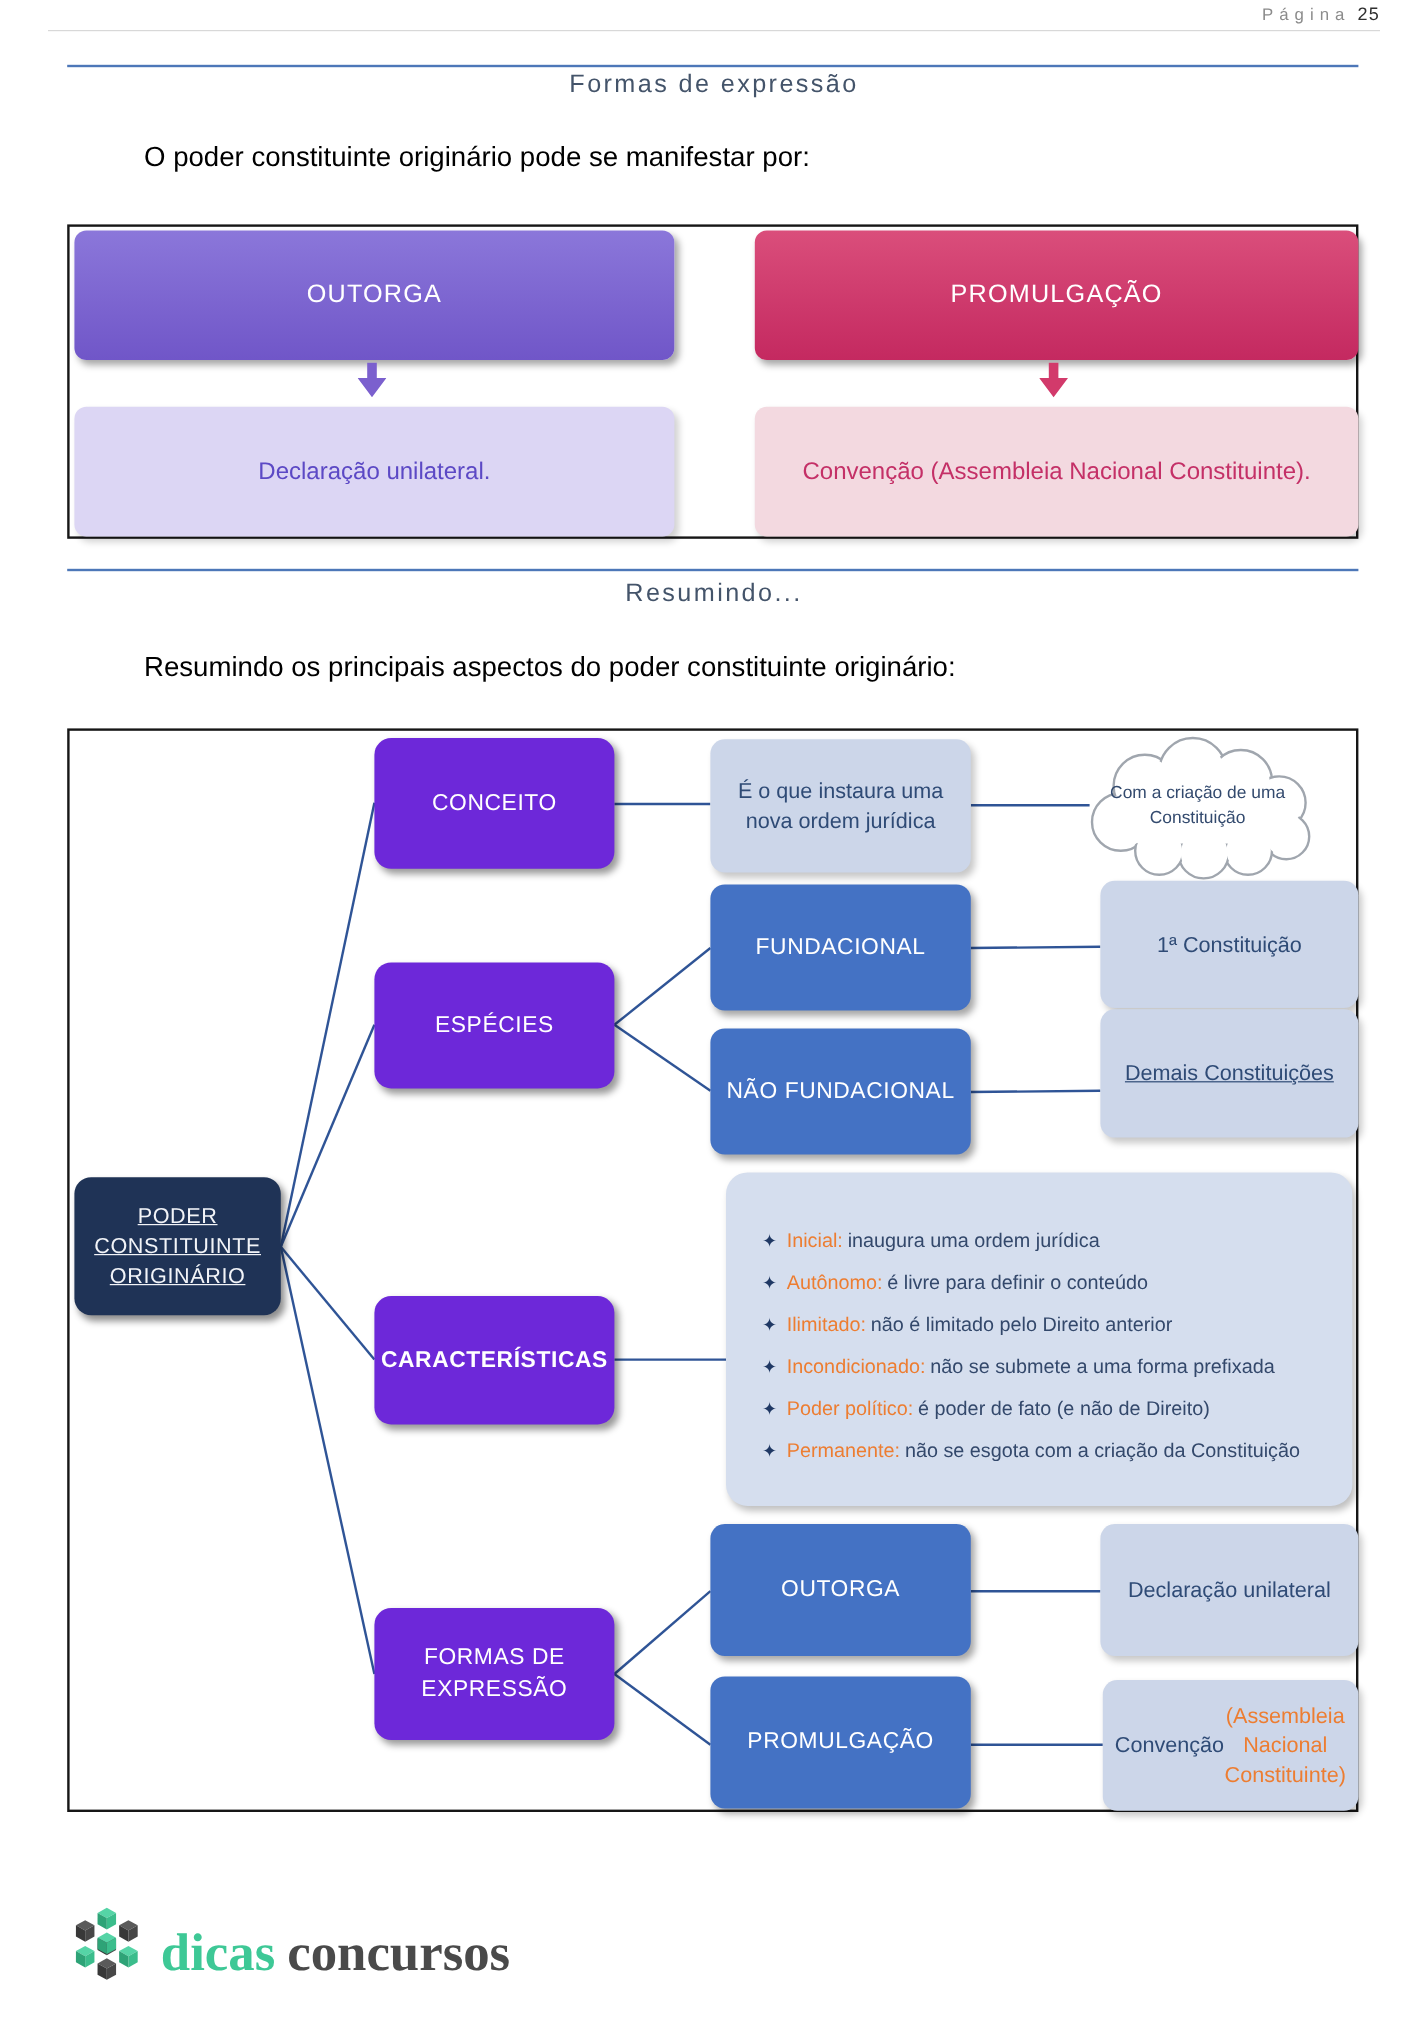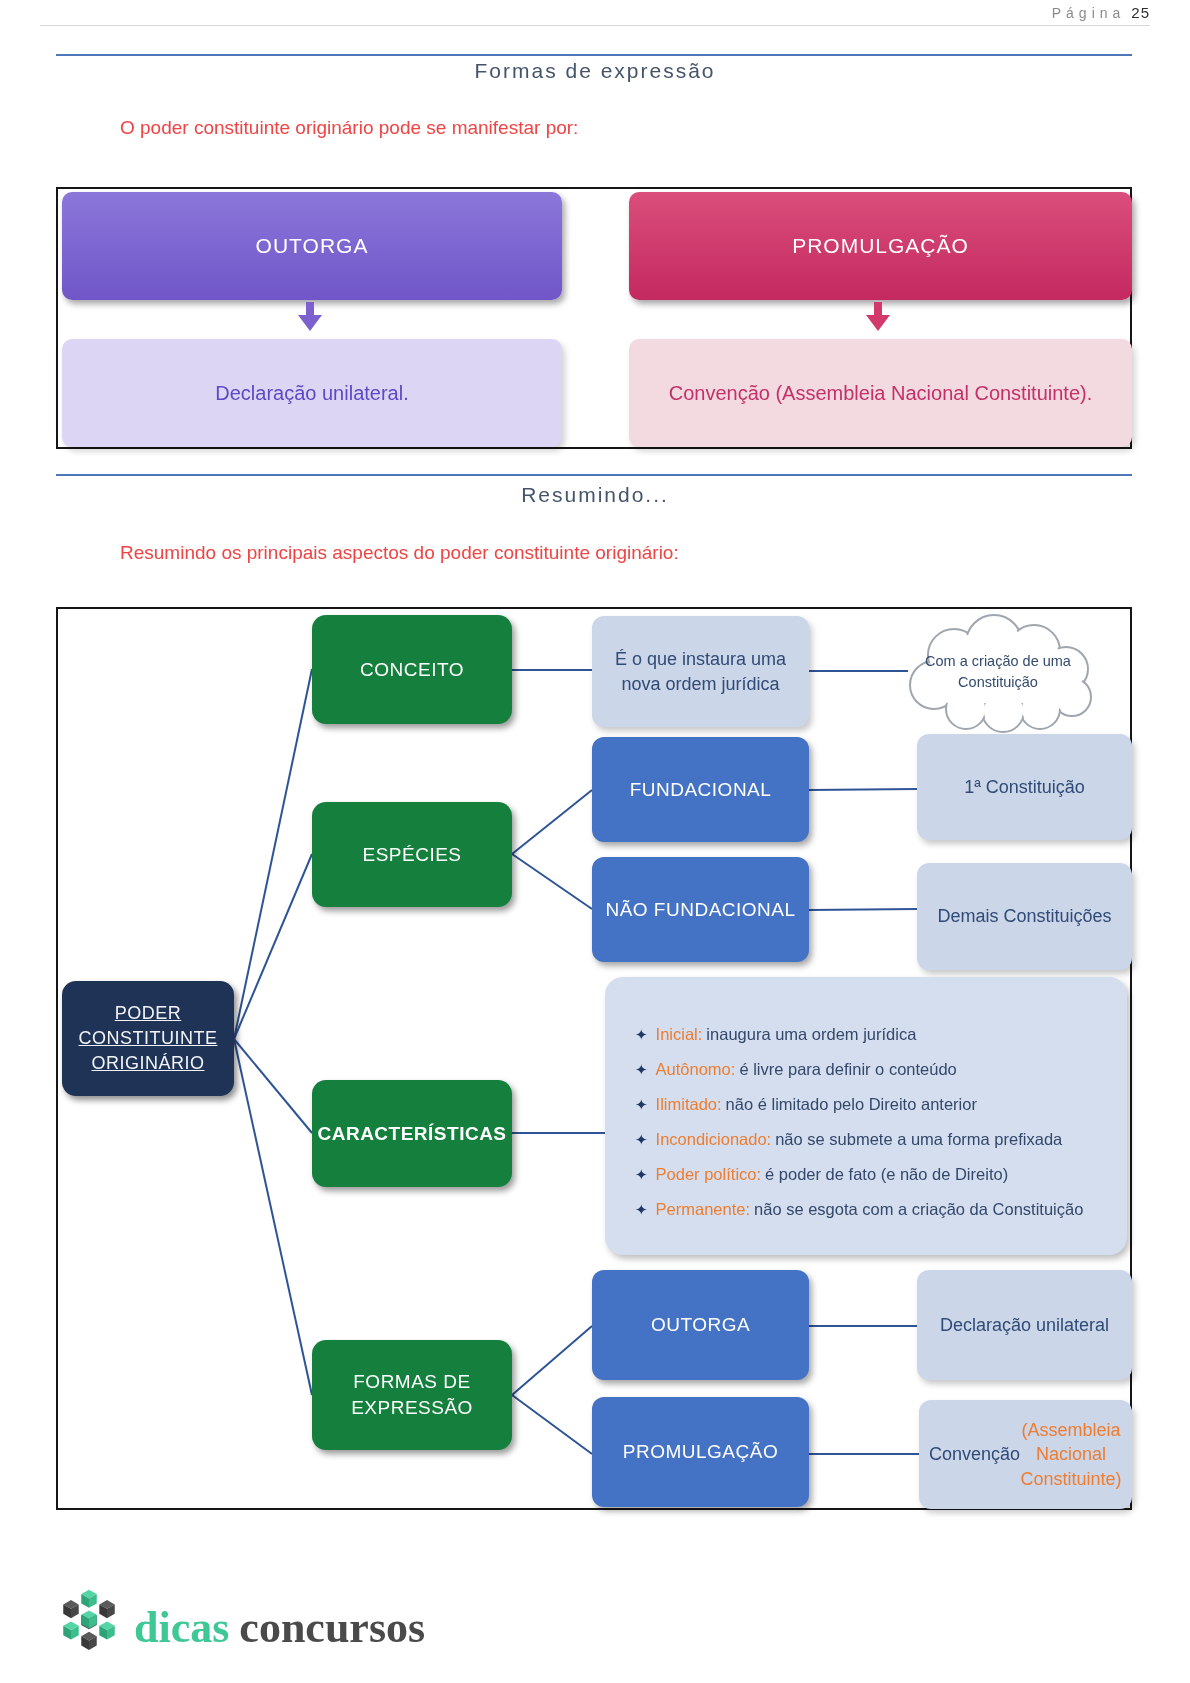"O poder constituinte originário pode" .intro { color: #ef4444 -> #000000; font-size: 19px -> 23px }
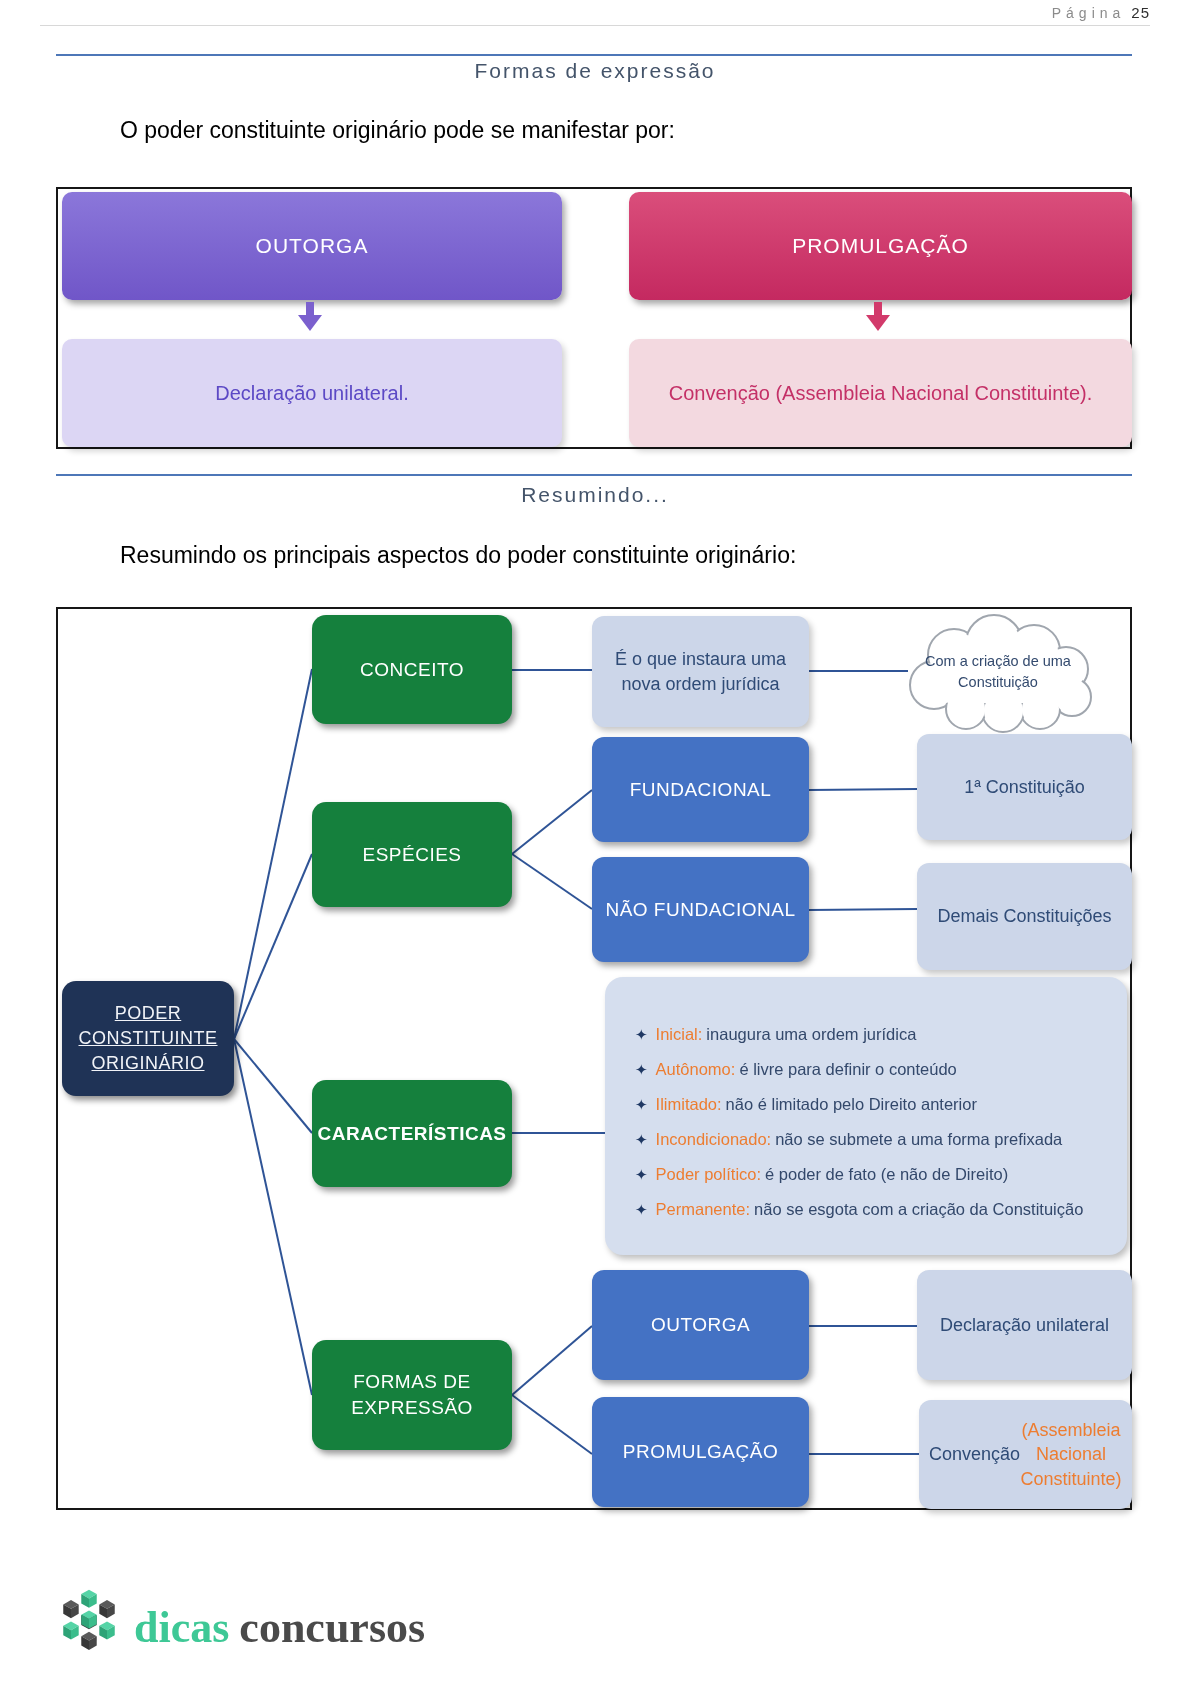"CONCEITO" .navybox { background: #15803d -> #6d28d9 }
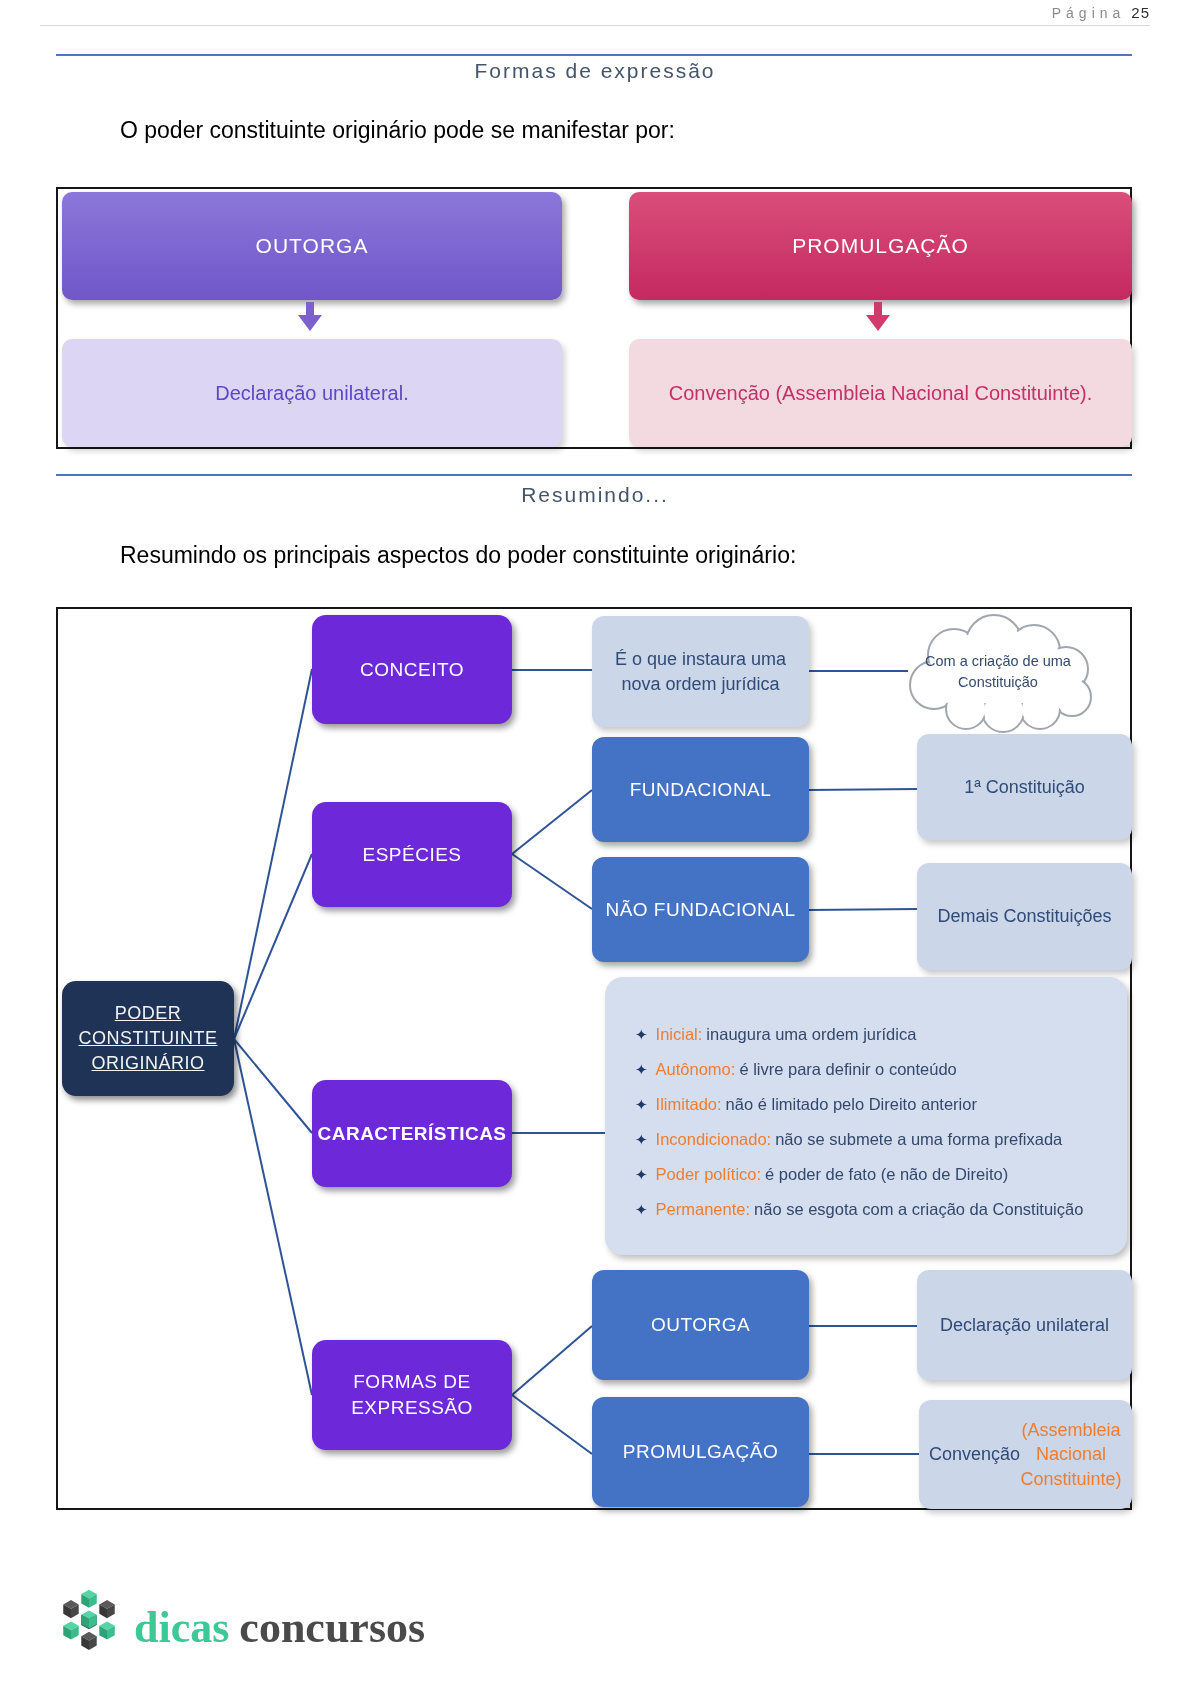"Demais Constituições" div.litebox { text-decoration: none -> underline; top: 254px -> 232px }
